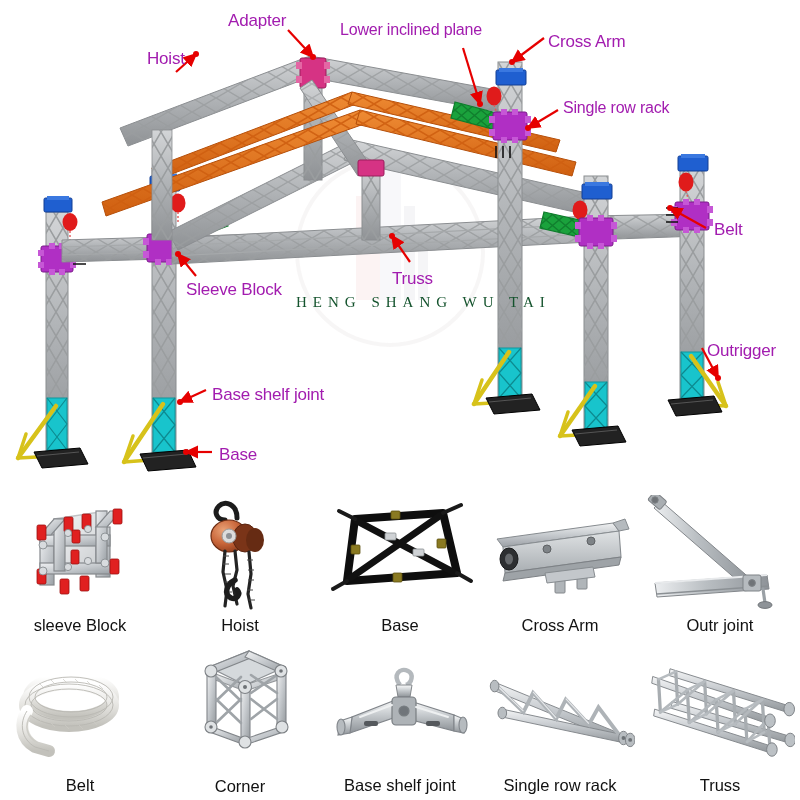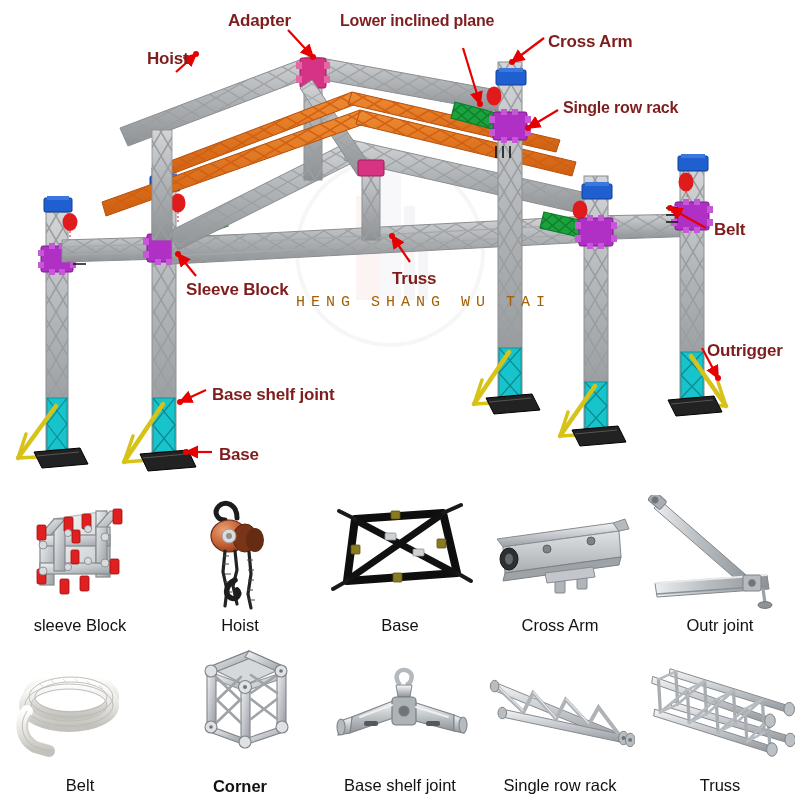"Adapter" .dlabel { color: #7f1d1d -> #a21caf; font-weight: bold -> normal }
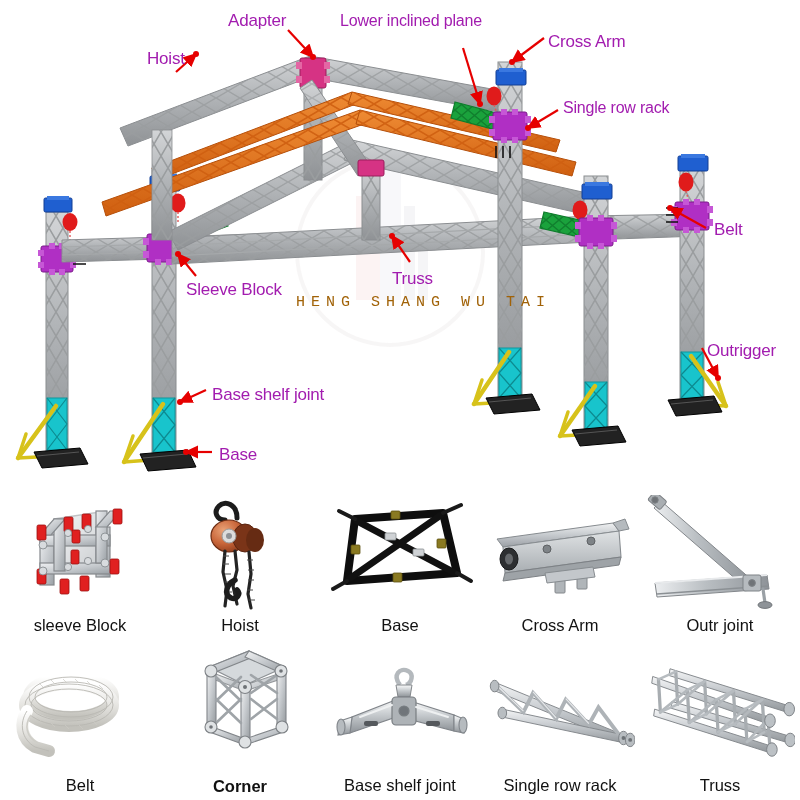"Lower inclined plane" div.dlabel { top: 13px -> 22px }
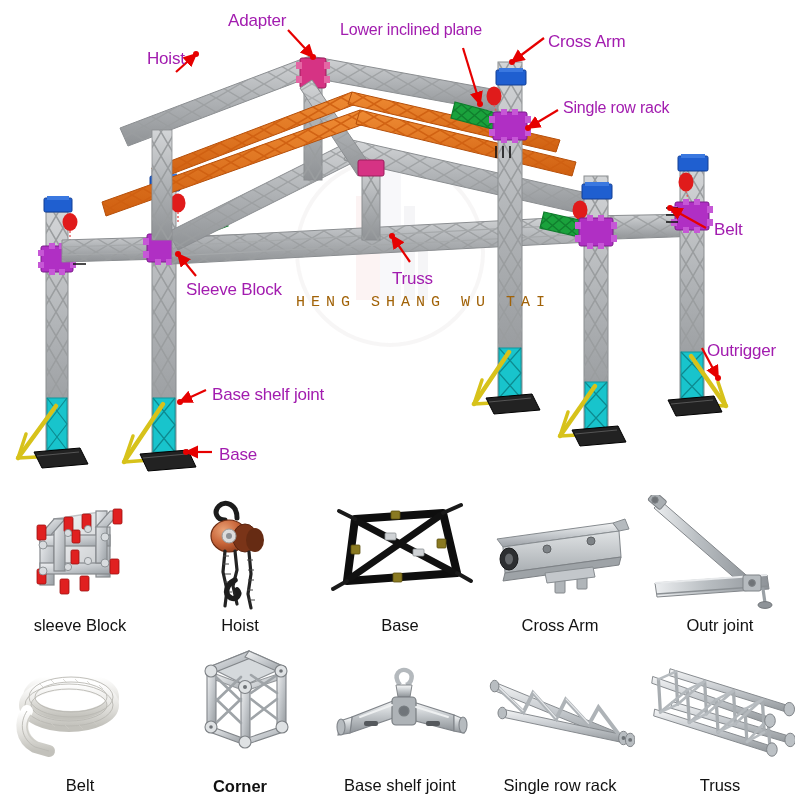"HENG SHANG WU TAI" .watermark-text { color: #a16207 -> #14532d; font-family: Liberation Mono, monospace -> Liberation Serif, serif }
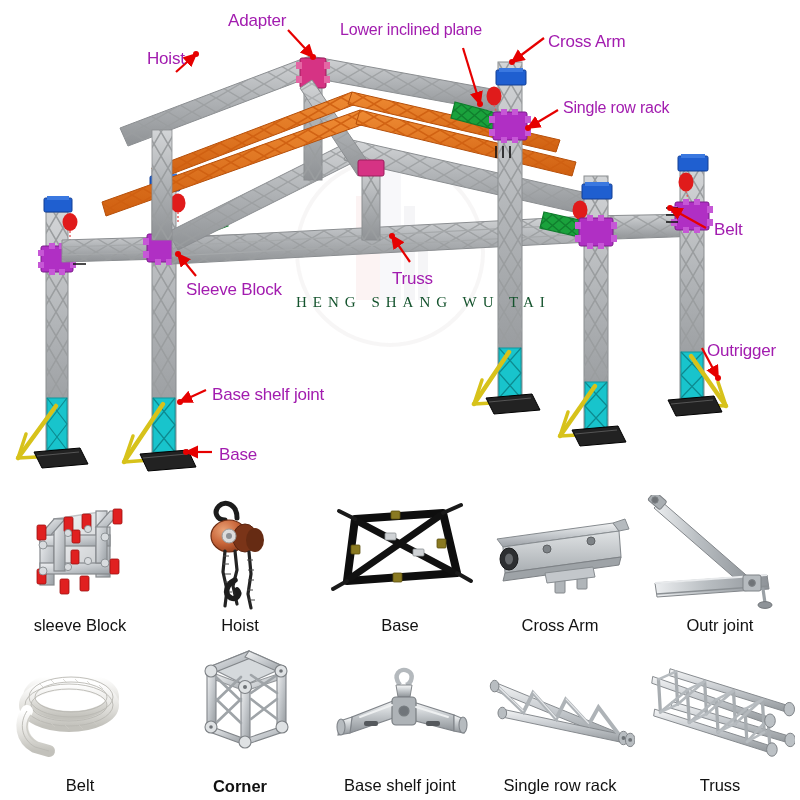"Corner" .gcap.low { font-weight: bold -> none }
